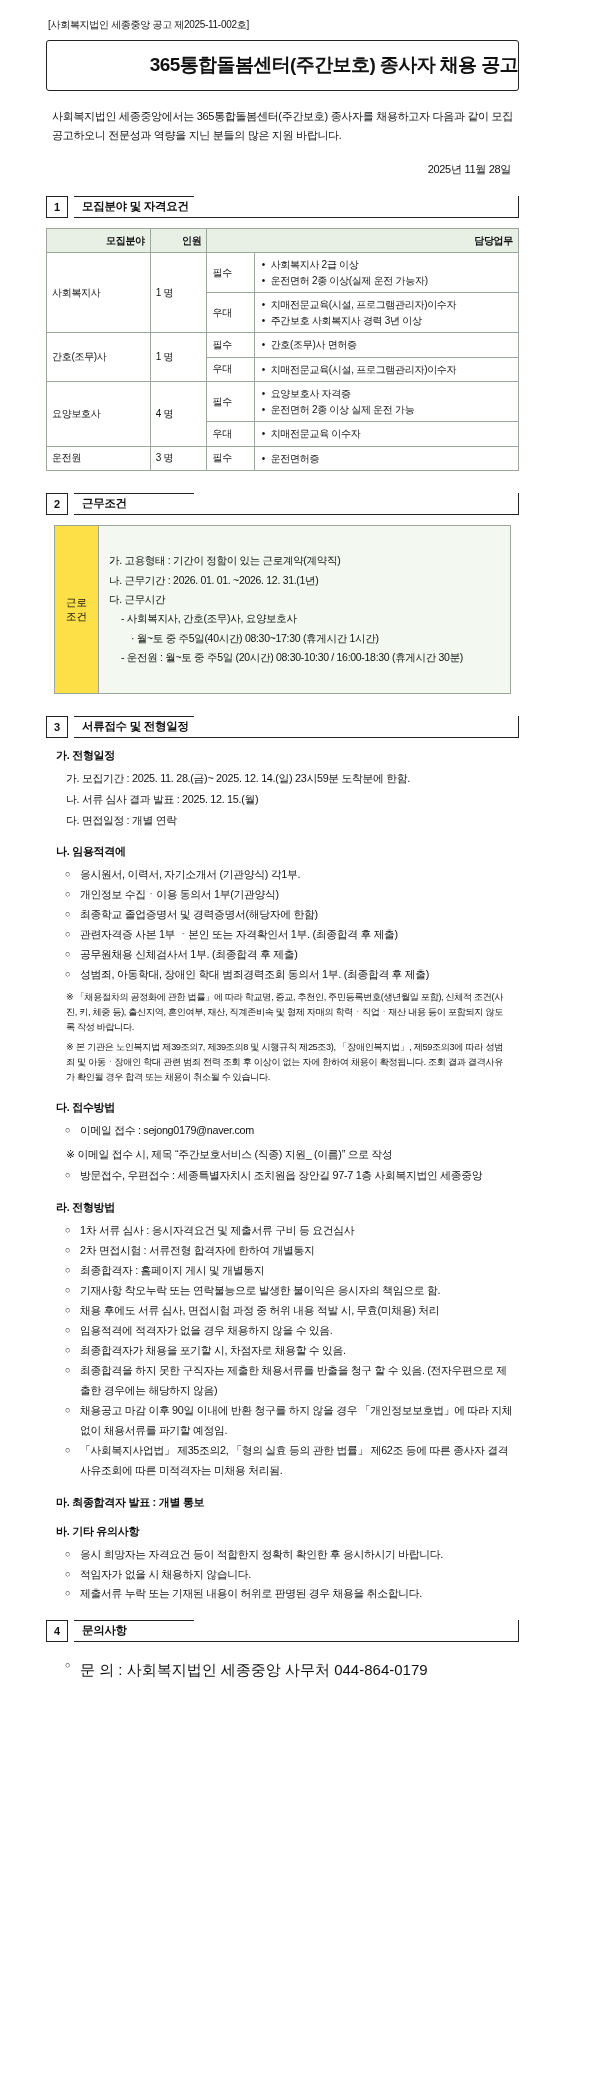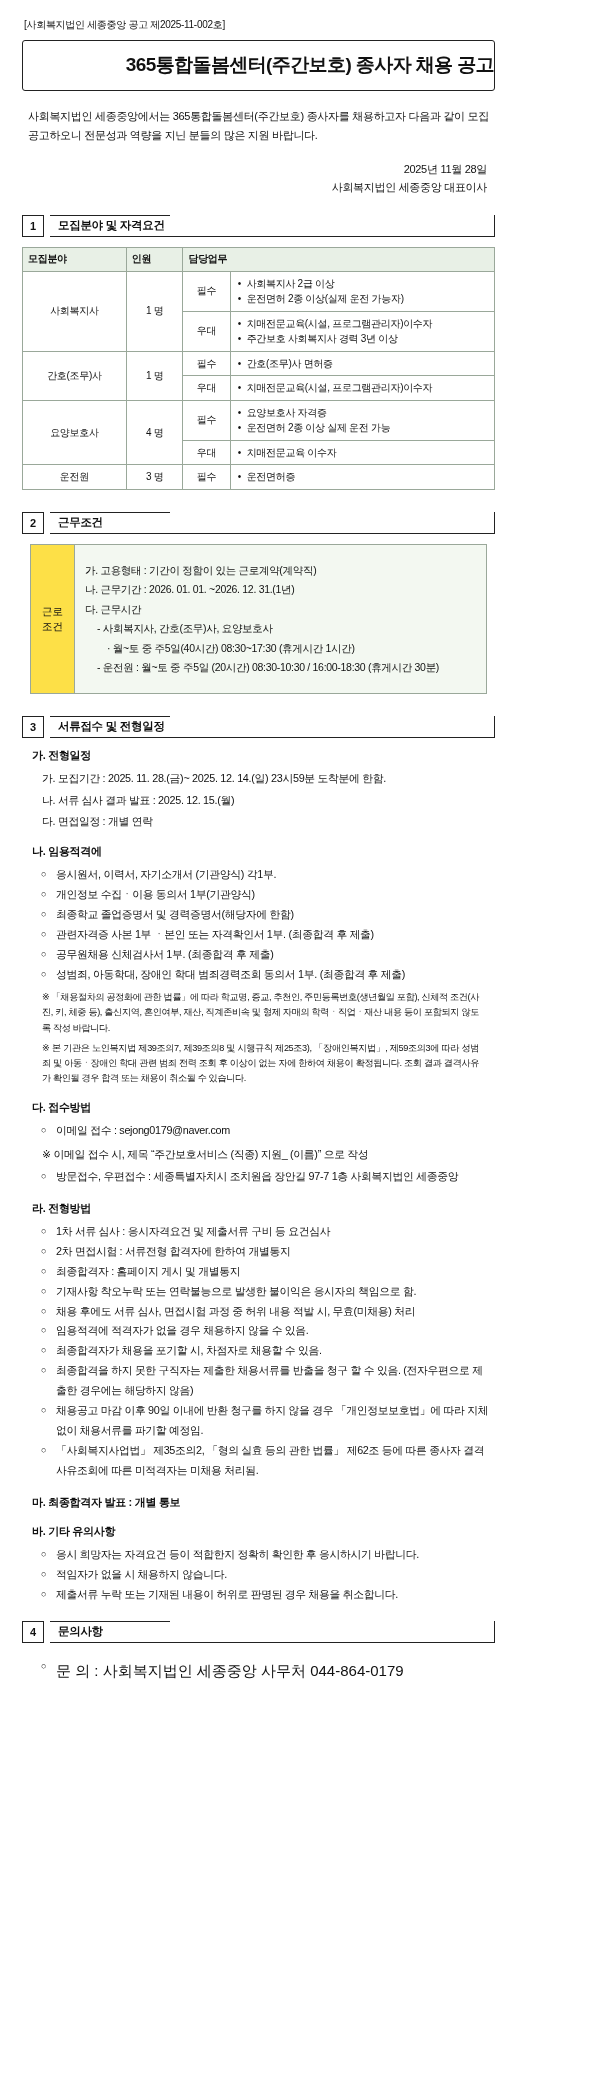"[사회복지법인 세종중앙 공고 제2025-11-002호]" .page { margin-left: none -> 24px }
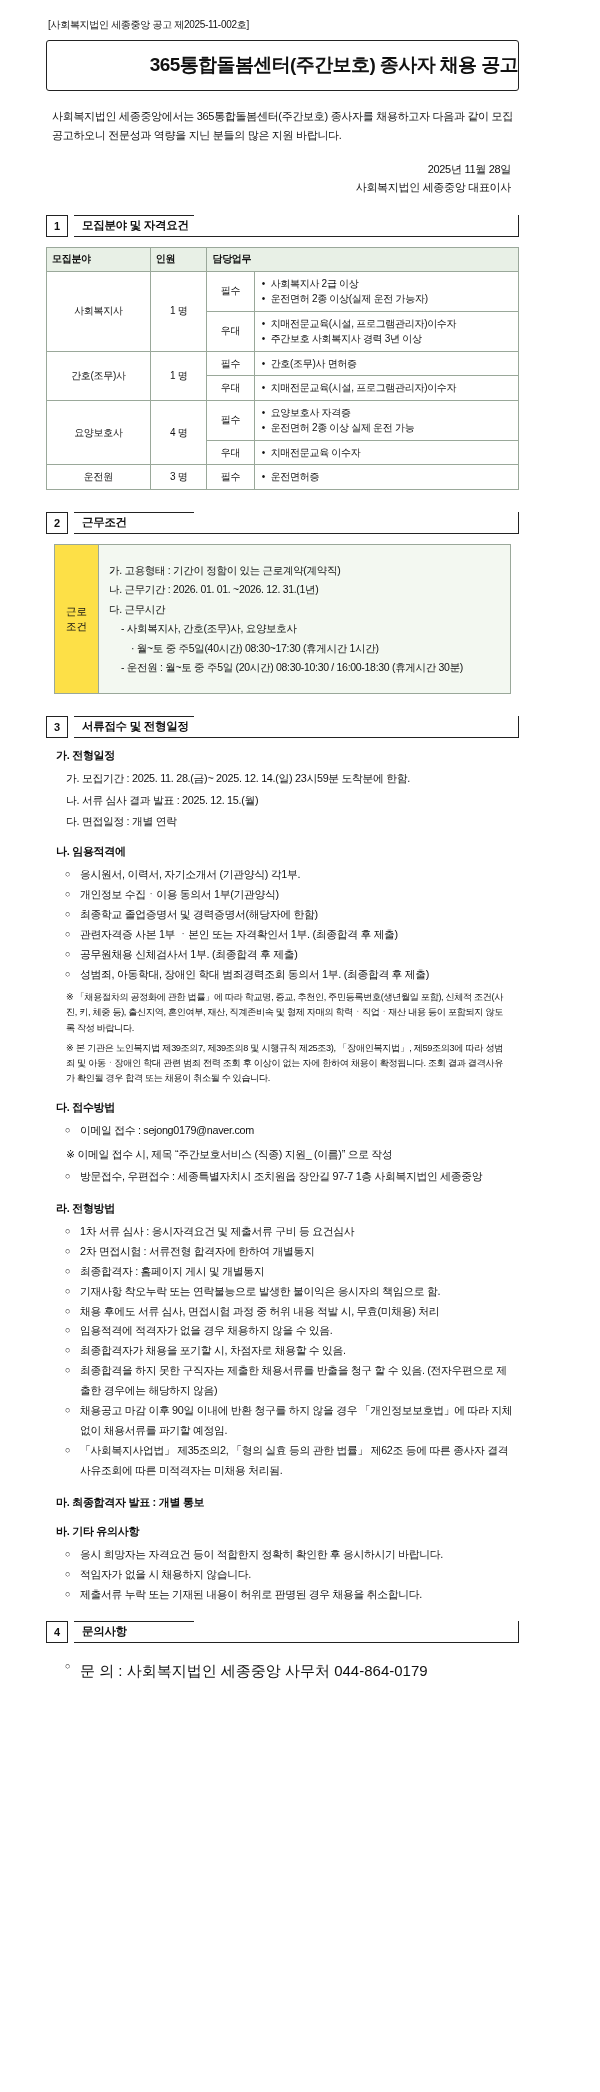"사회복지법인 세종중앙 대표이사" div { html: <div>사회복지법인 세종중앙 대표이사</div> -> none }
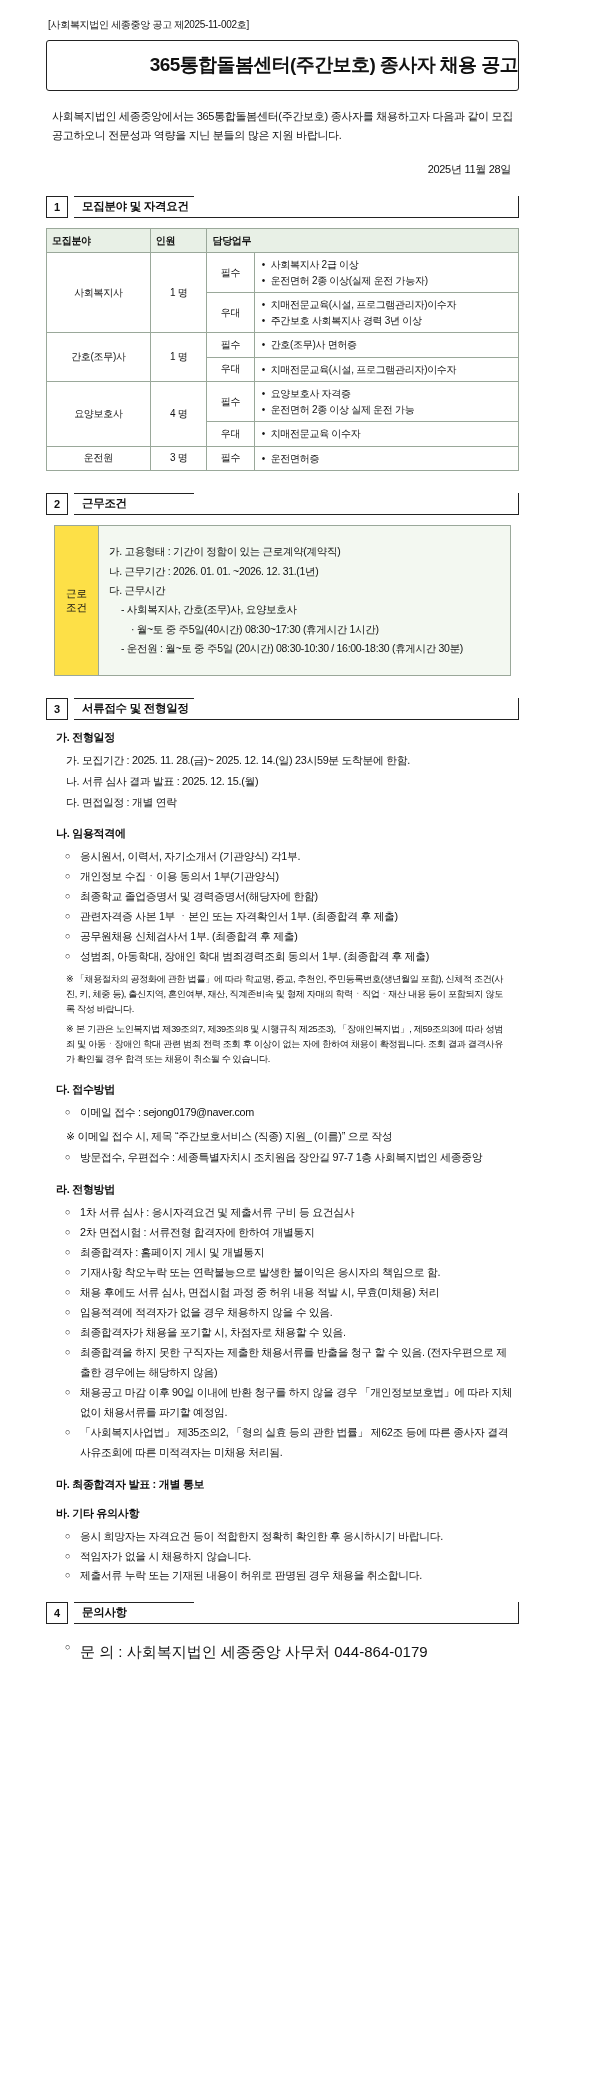"모집분야" table.recruit thead th { text-align: left -> right }
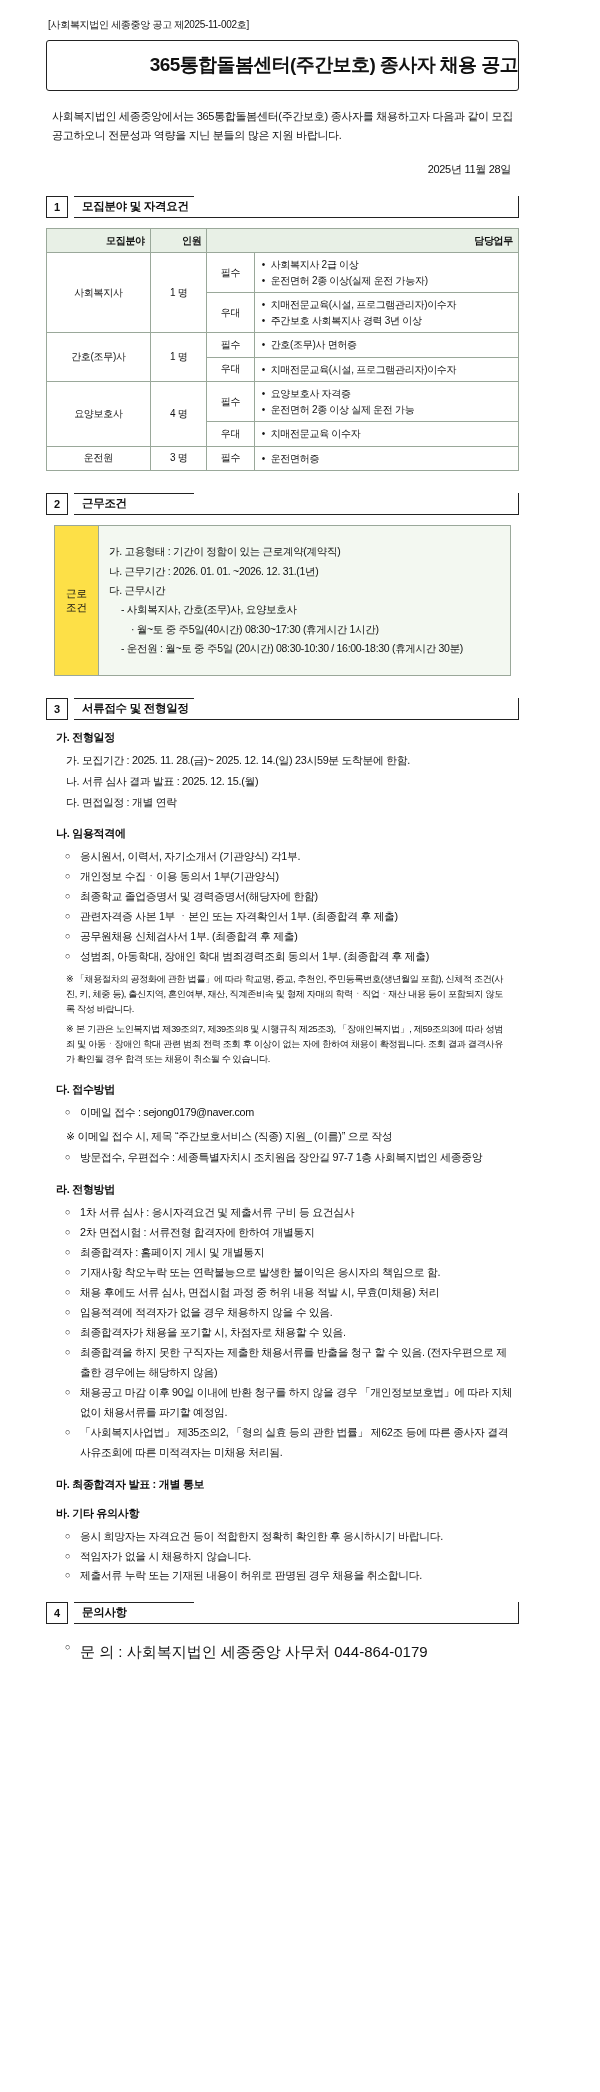"필수" td.center { text-align: center -> none }
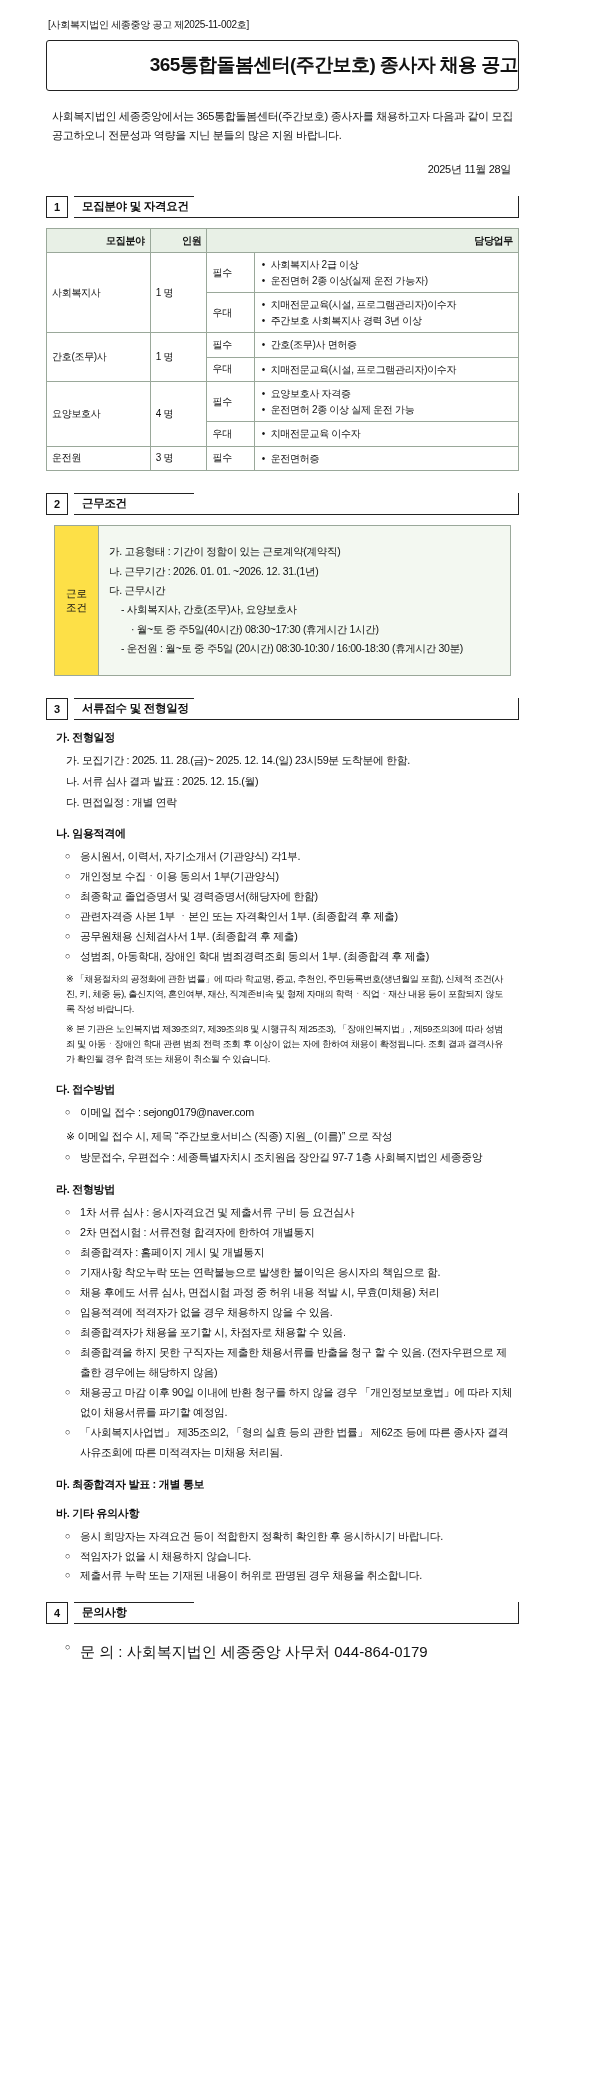"가. 고용형태 : 기간이 정함이" .cond-body { padding: 16px 10px -> 25px 10px }
